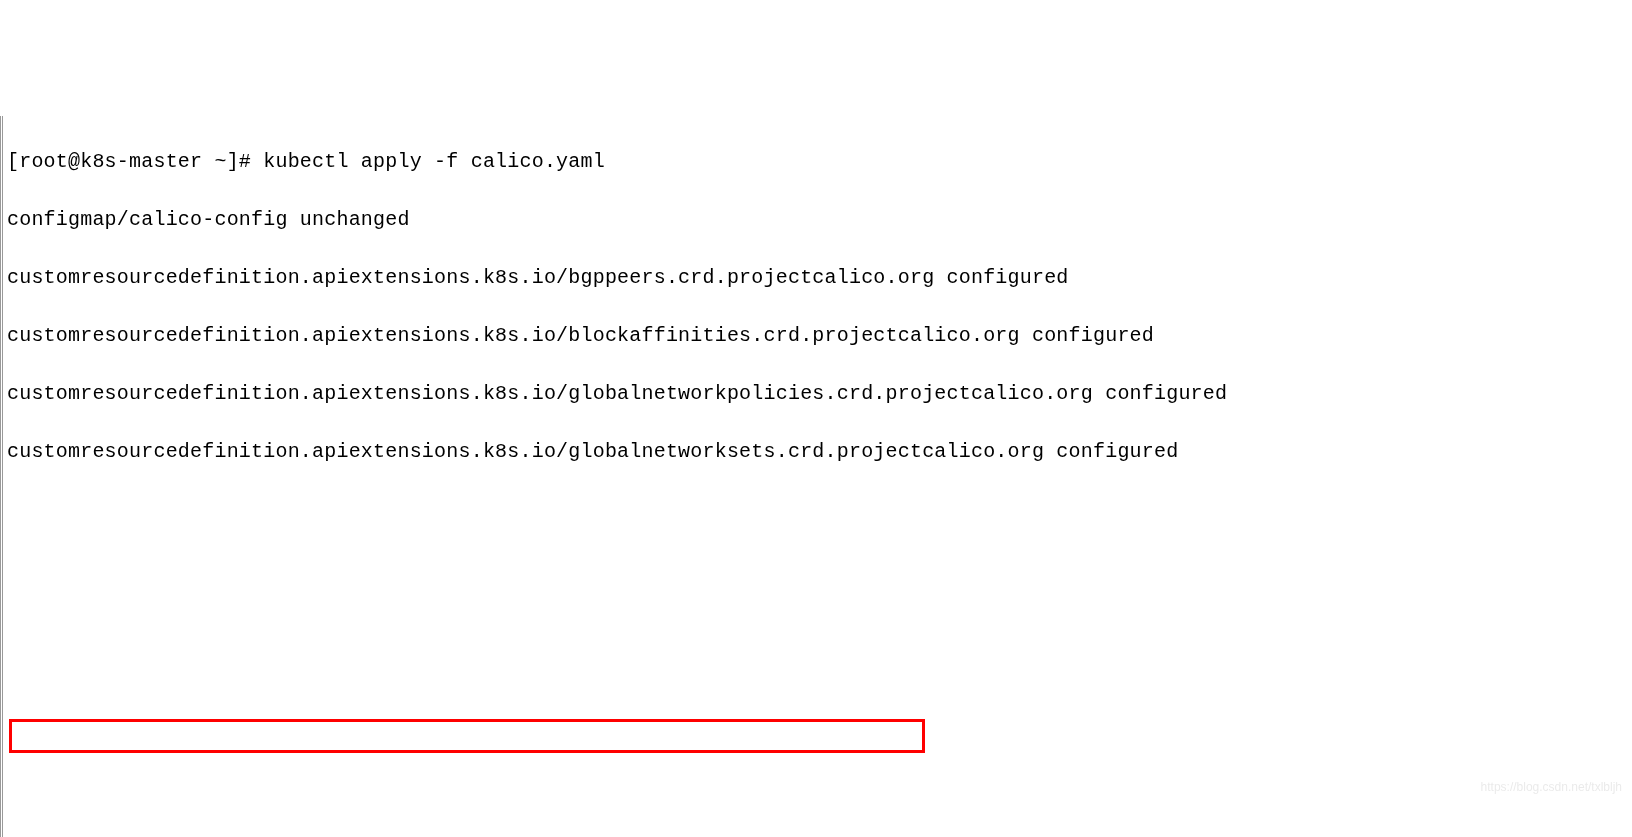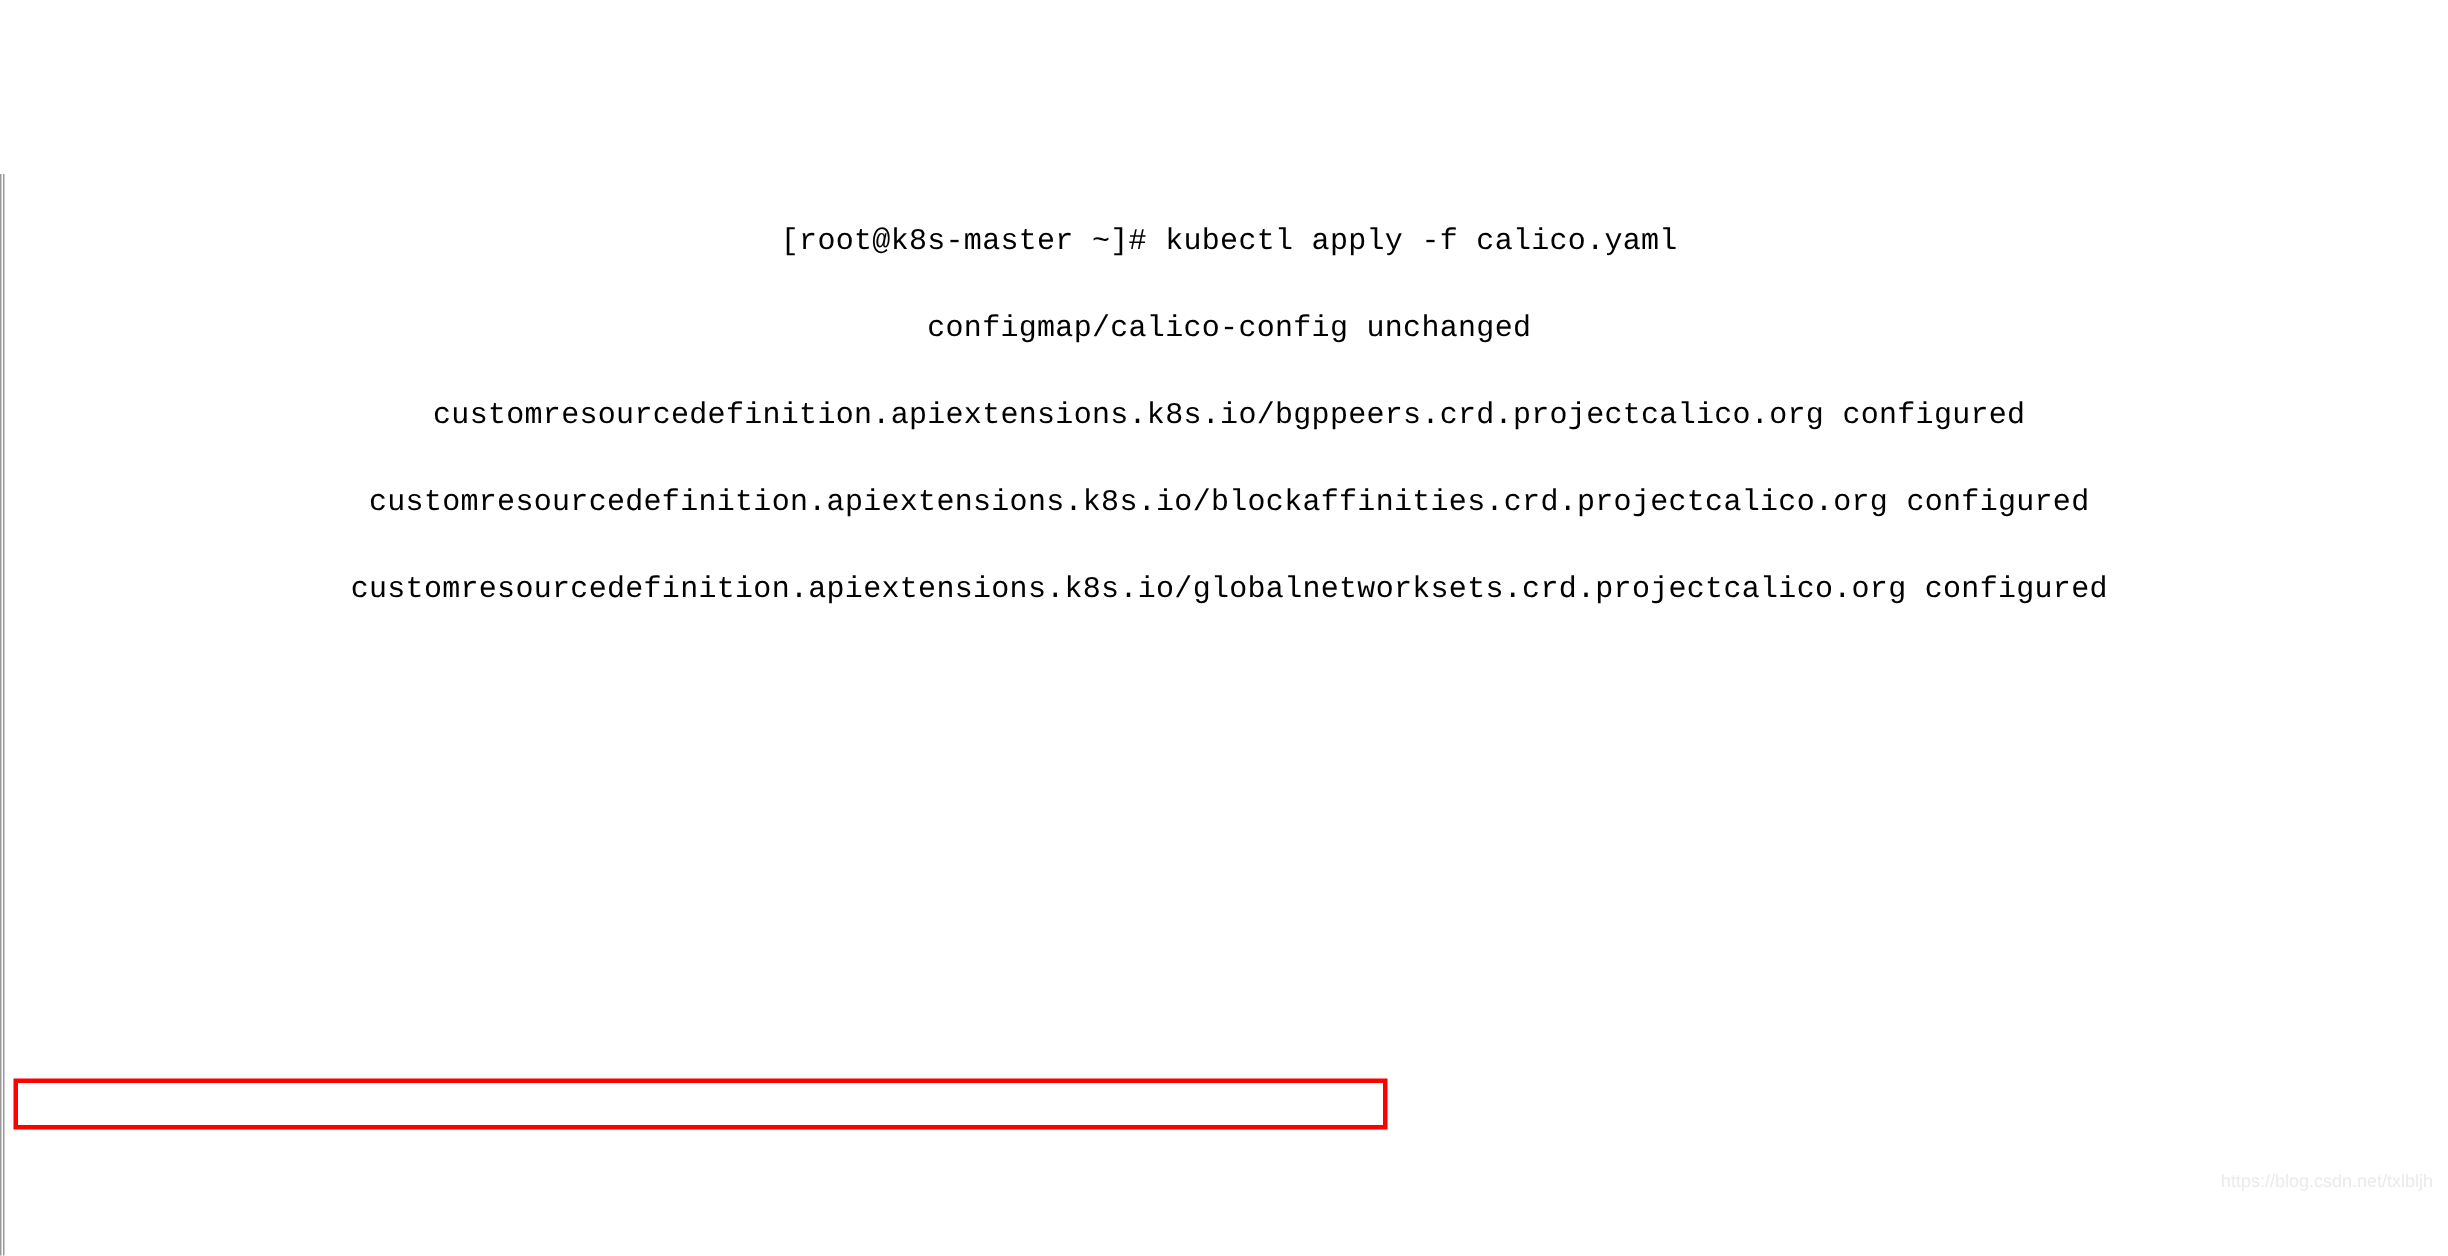"[root@k8s-master ~]# kubectl apply -f" .line { text-align: center -> none }
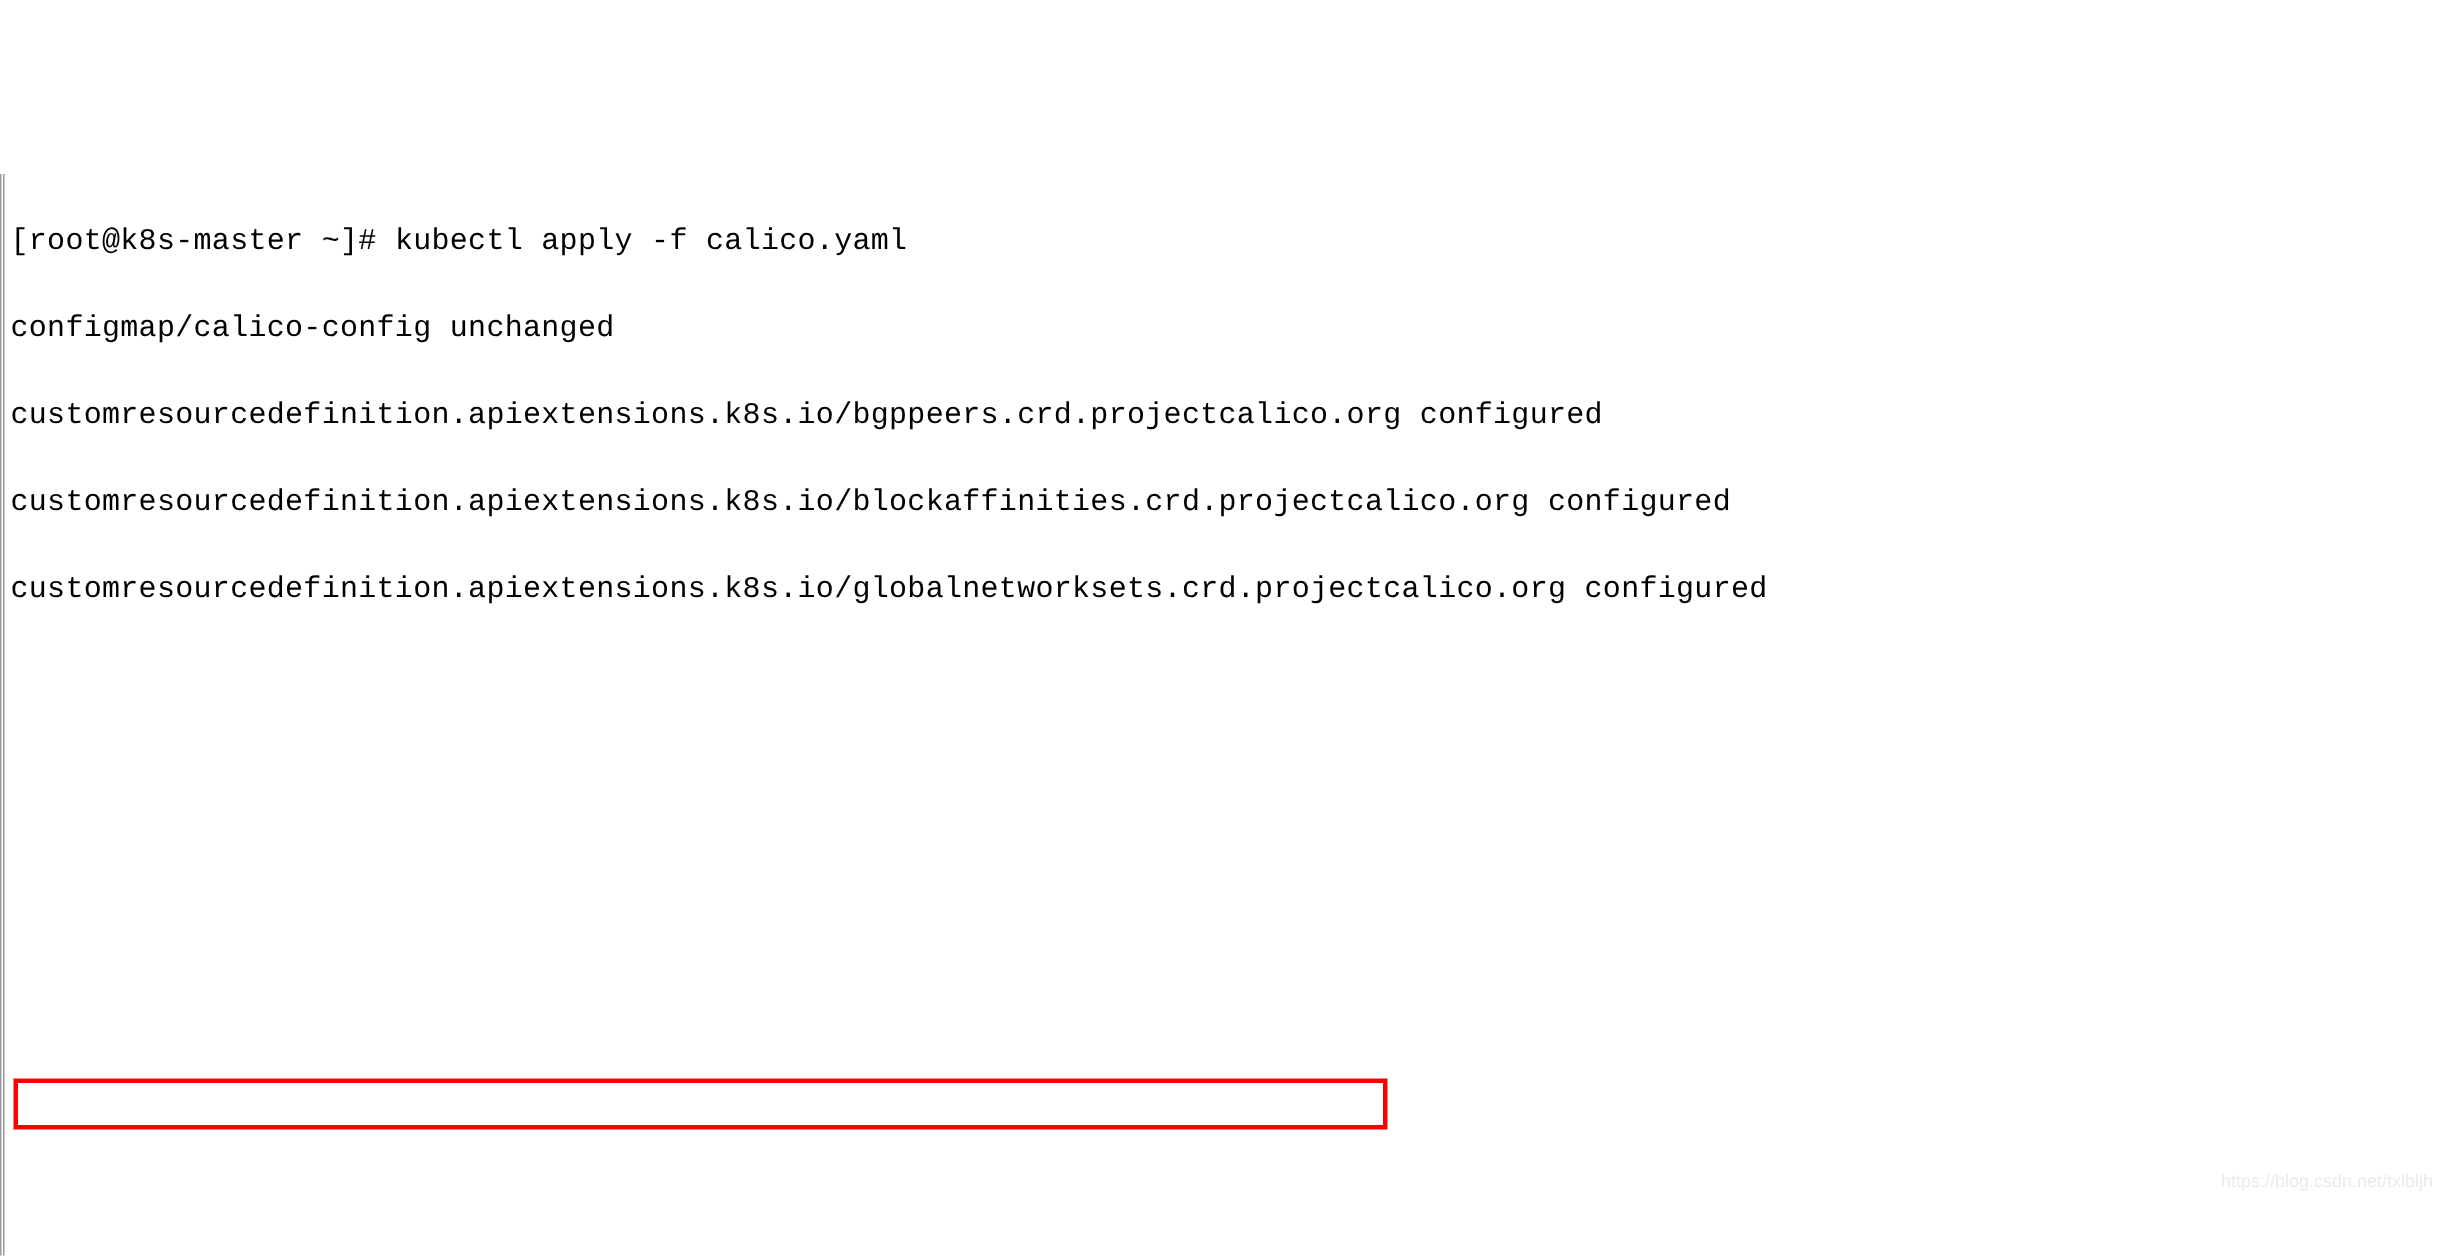"customresourcedefinition.apiextensions.k8s.io/globalnetworkpolic" span.line { html: none -> <span>customresourcedefinition.apiextensions.k8s.io/globalnetworkpolicies.crd.projectcalico.org configured</span> }
